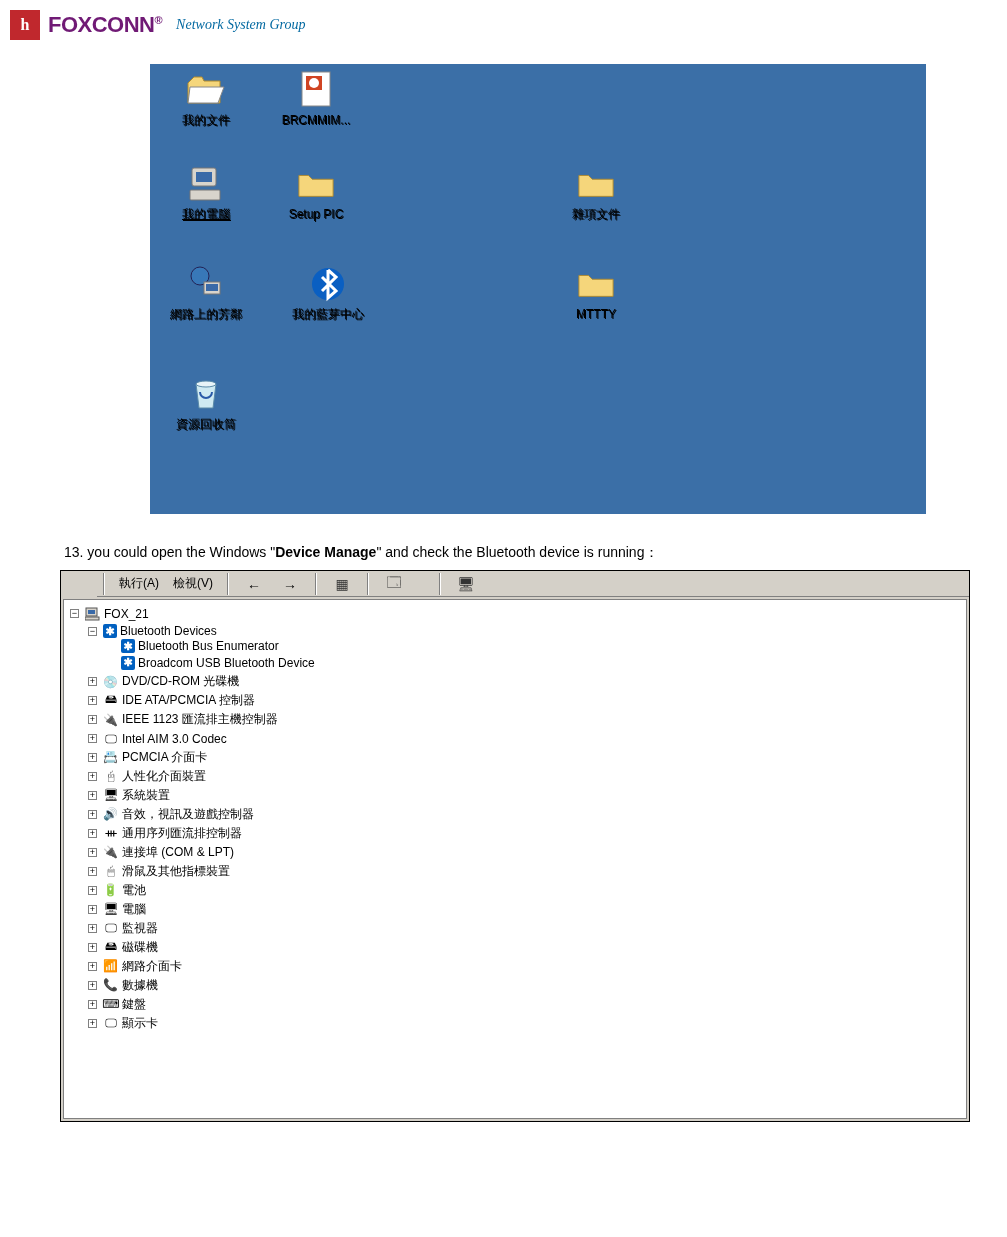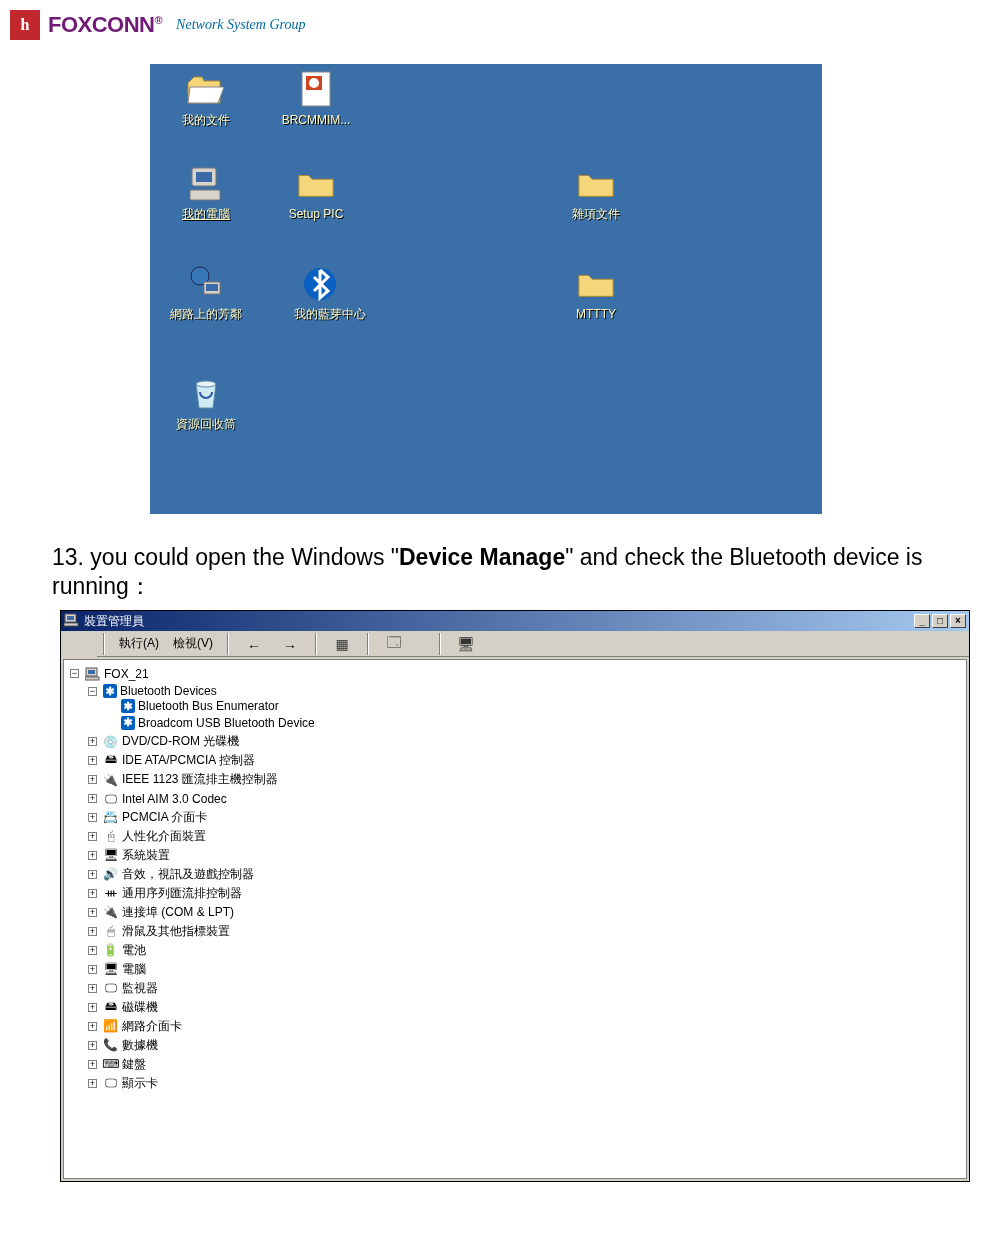"我的文件" .desktop { color: #fef9c3 -> #000000; width: 672px -> 776px }
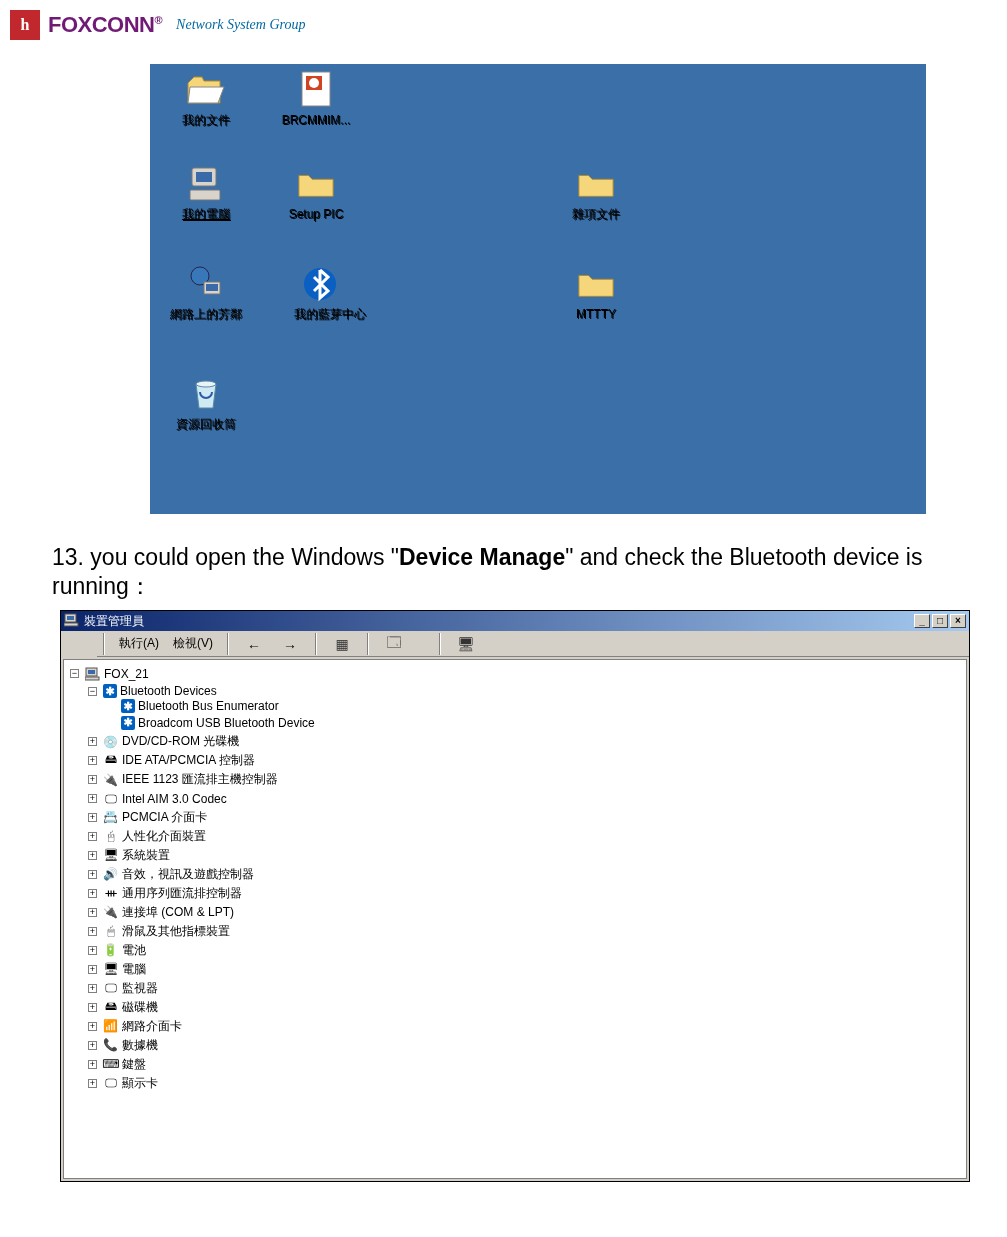"我的藍芽中心" div.desk-icon { left: 124px -> 132px; text-align: right -> none }
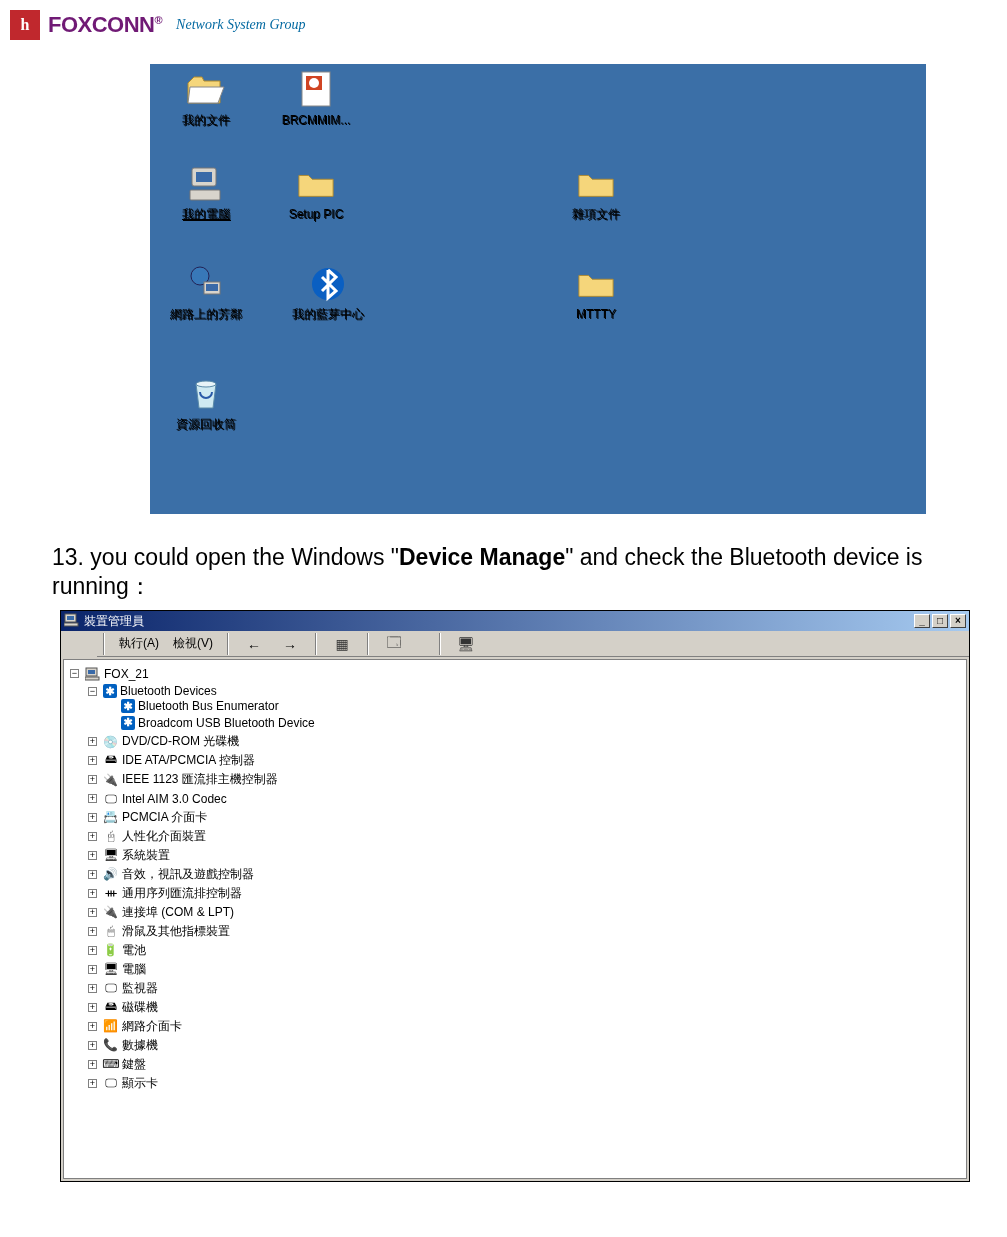"13. you could open the" .instruction { font-size: 23px -> 14px; margin: 18px 0 8px 42px -> 18px 0 8px 54px }
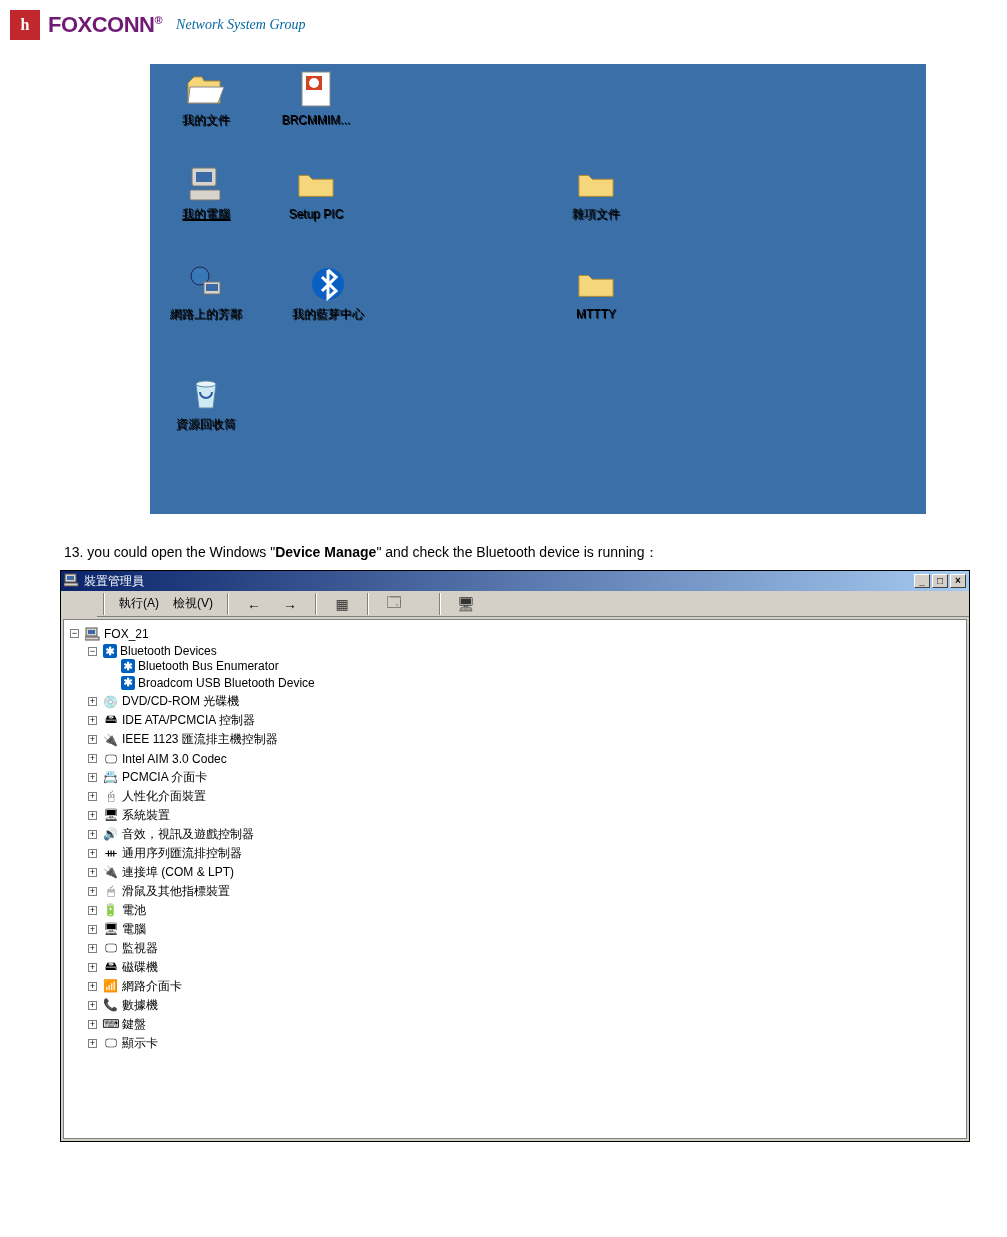"裝置管理員" div.dm-title { html: <div> <div> <span> <svg> <rect></rect> <rect></rect> <rect></rect> </svg> </span> <span>裝置管理員</span> </div> <div> <div>_</div> <div>□</div> <div>×</div> </div> </div> -> none }
